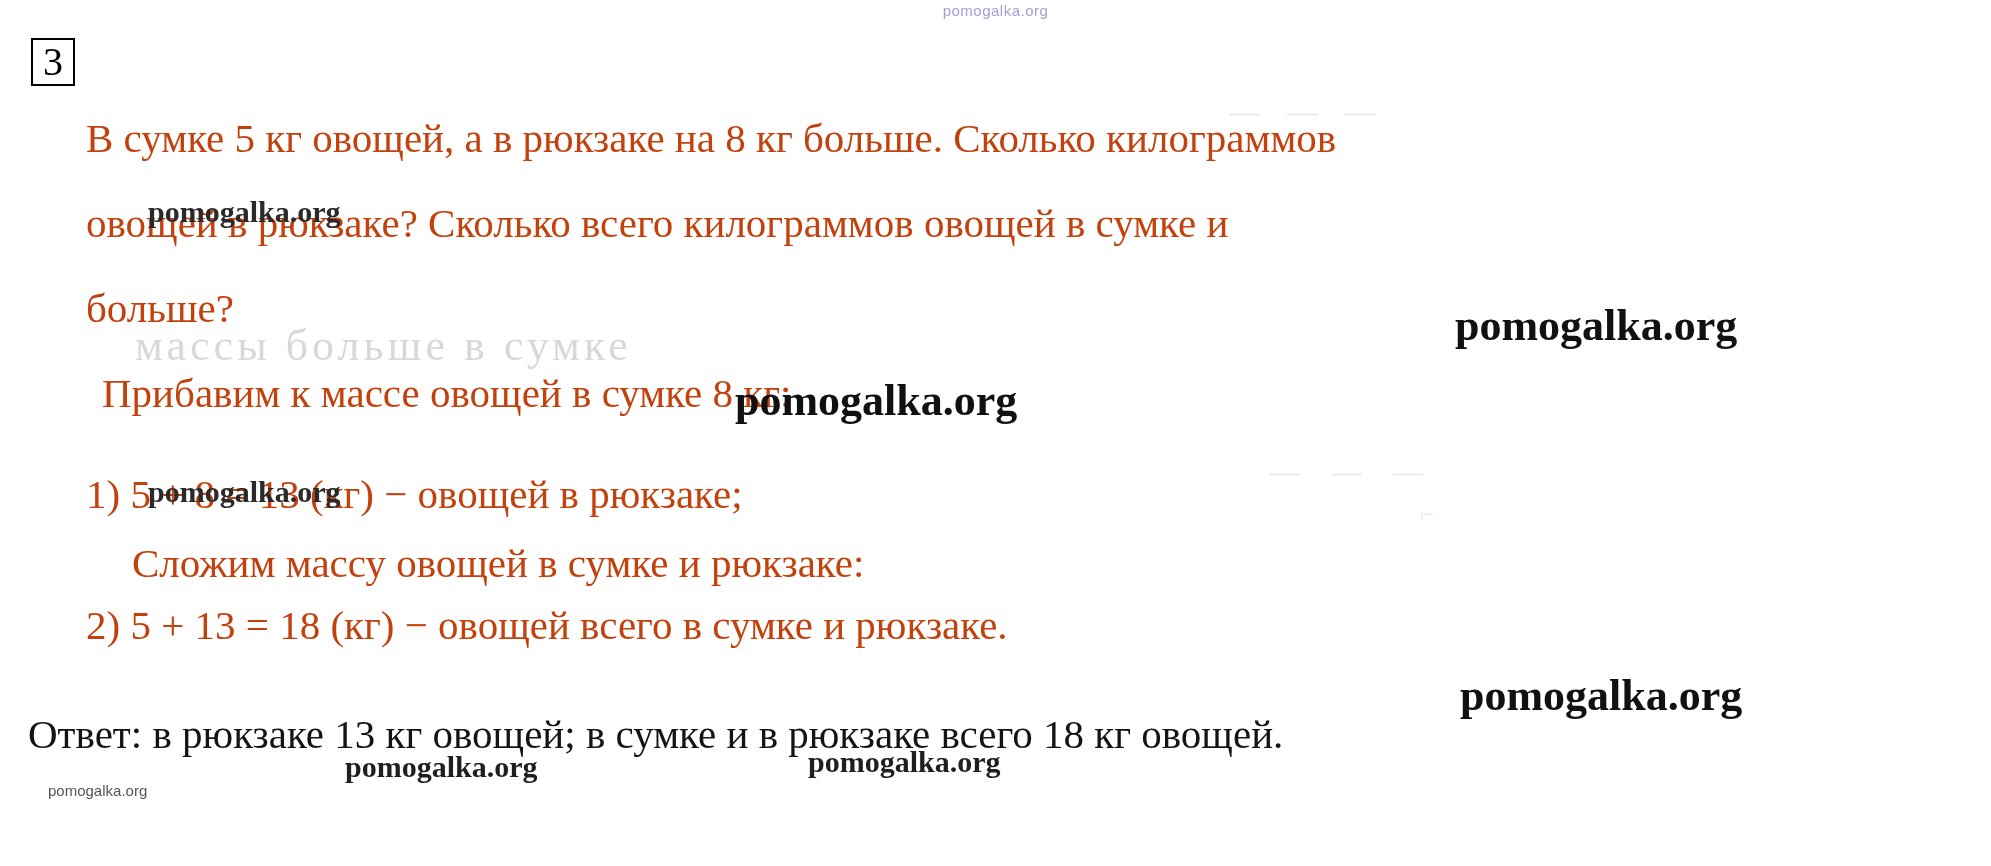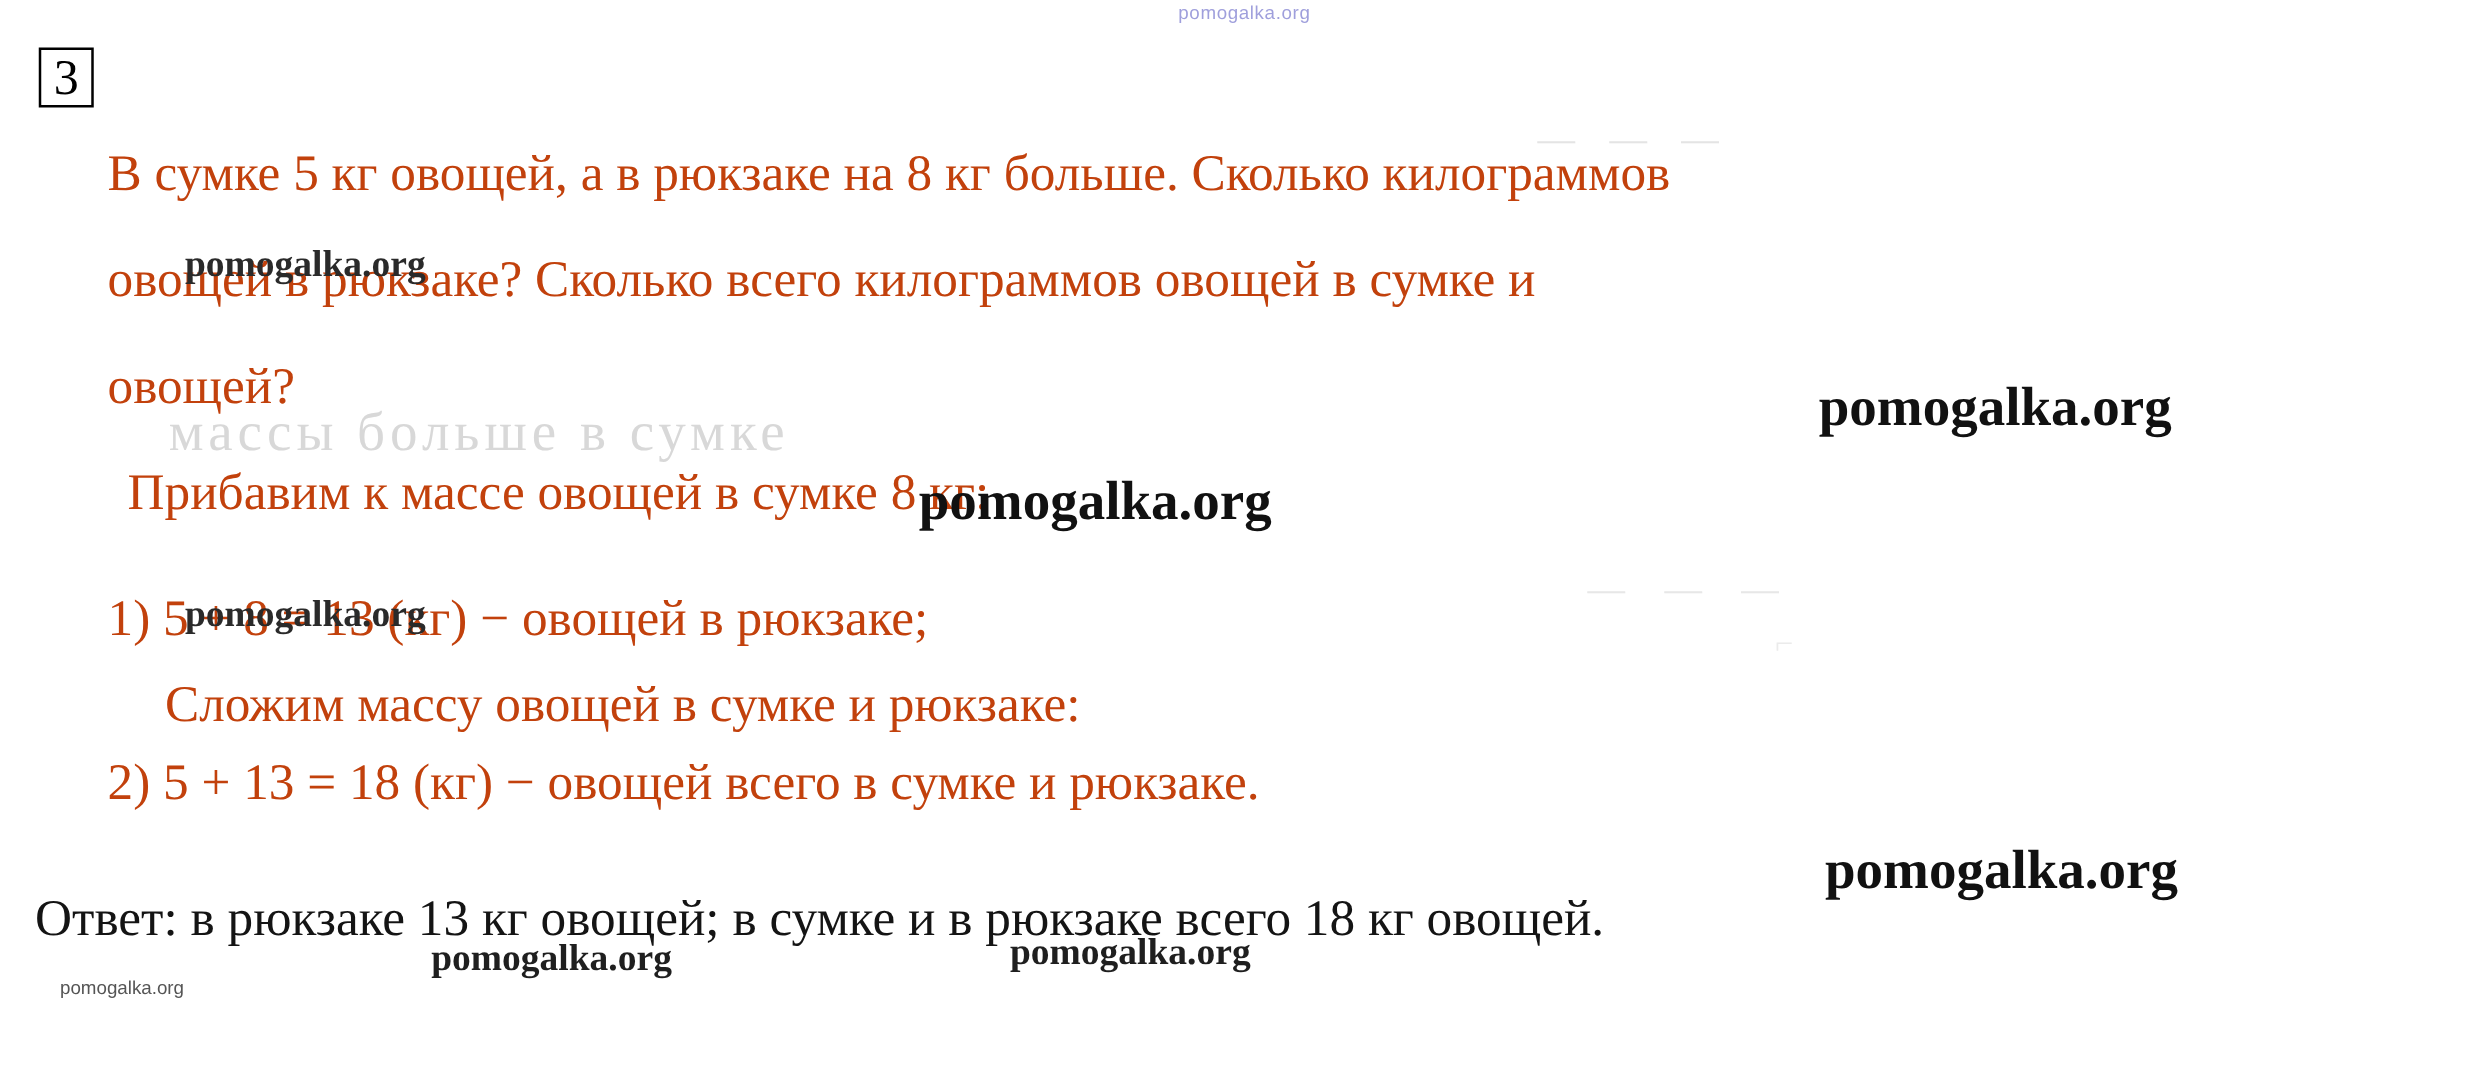"овощей?" div.line { text: овощей -> больше }
